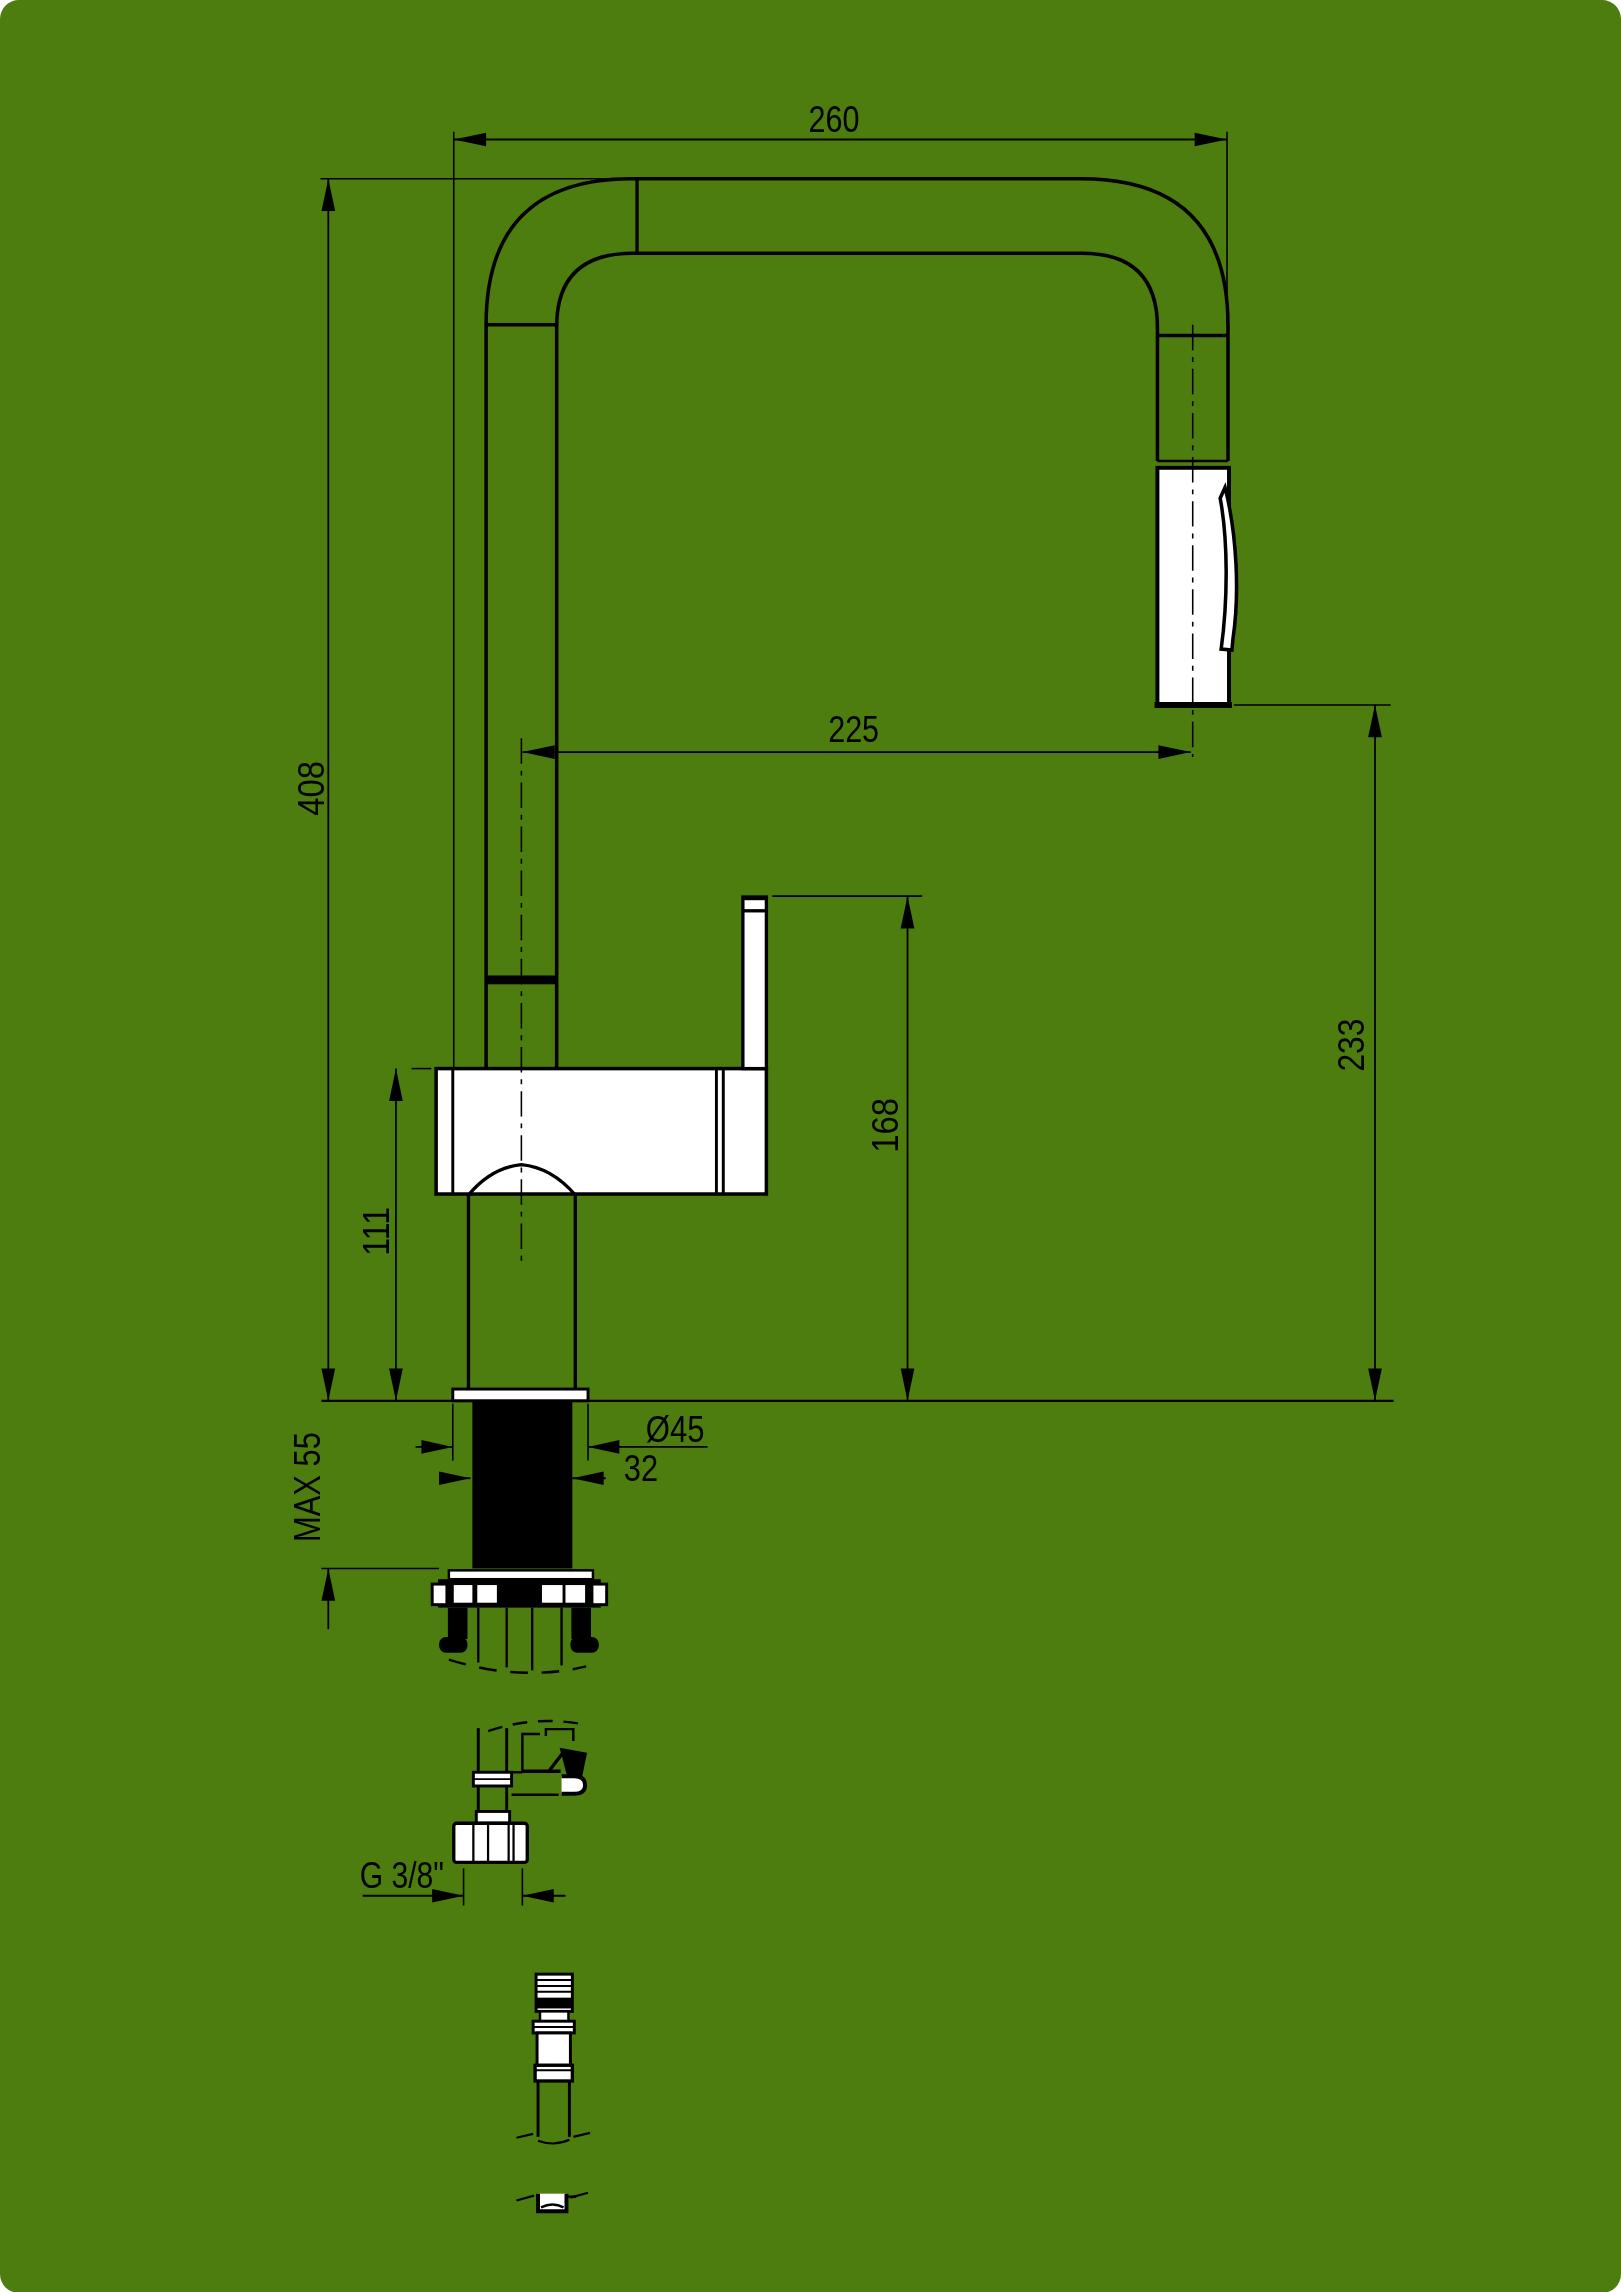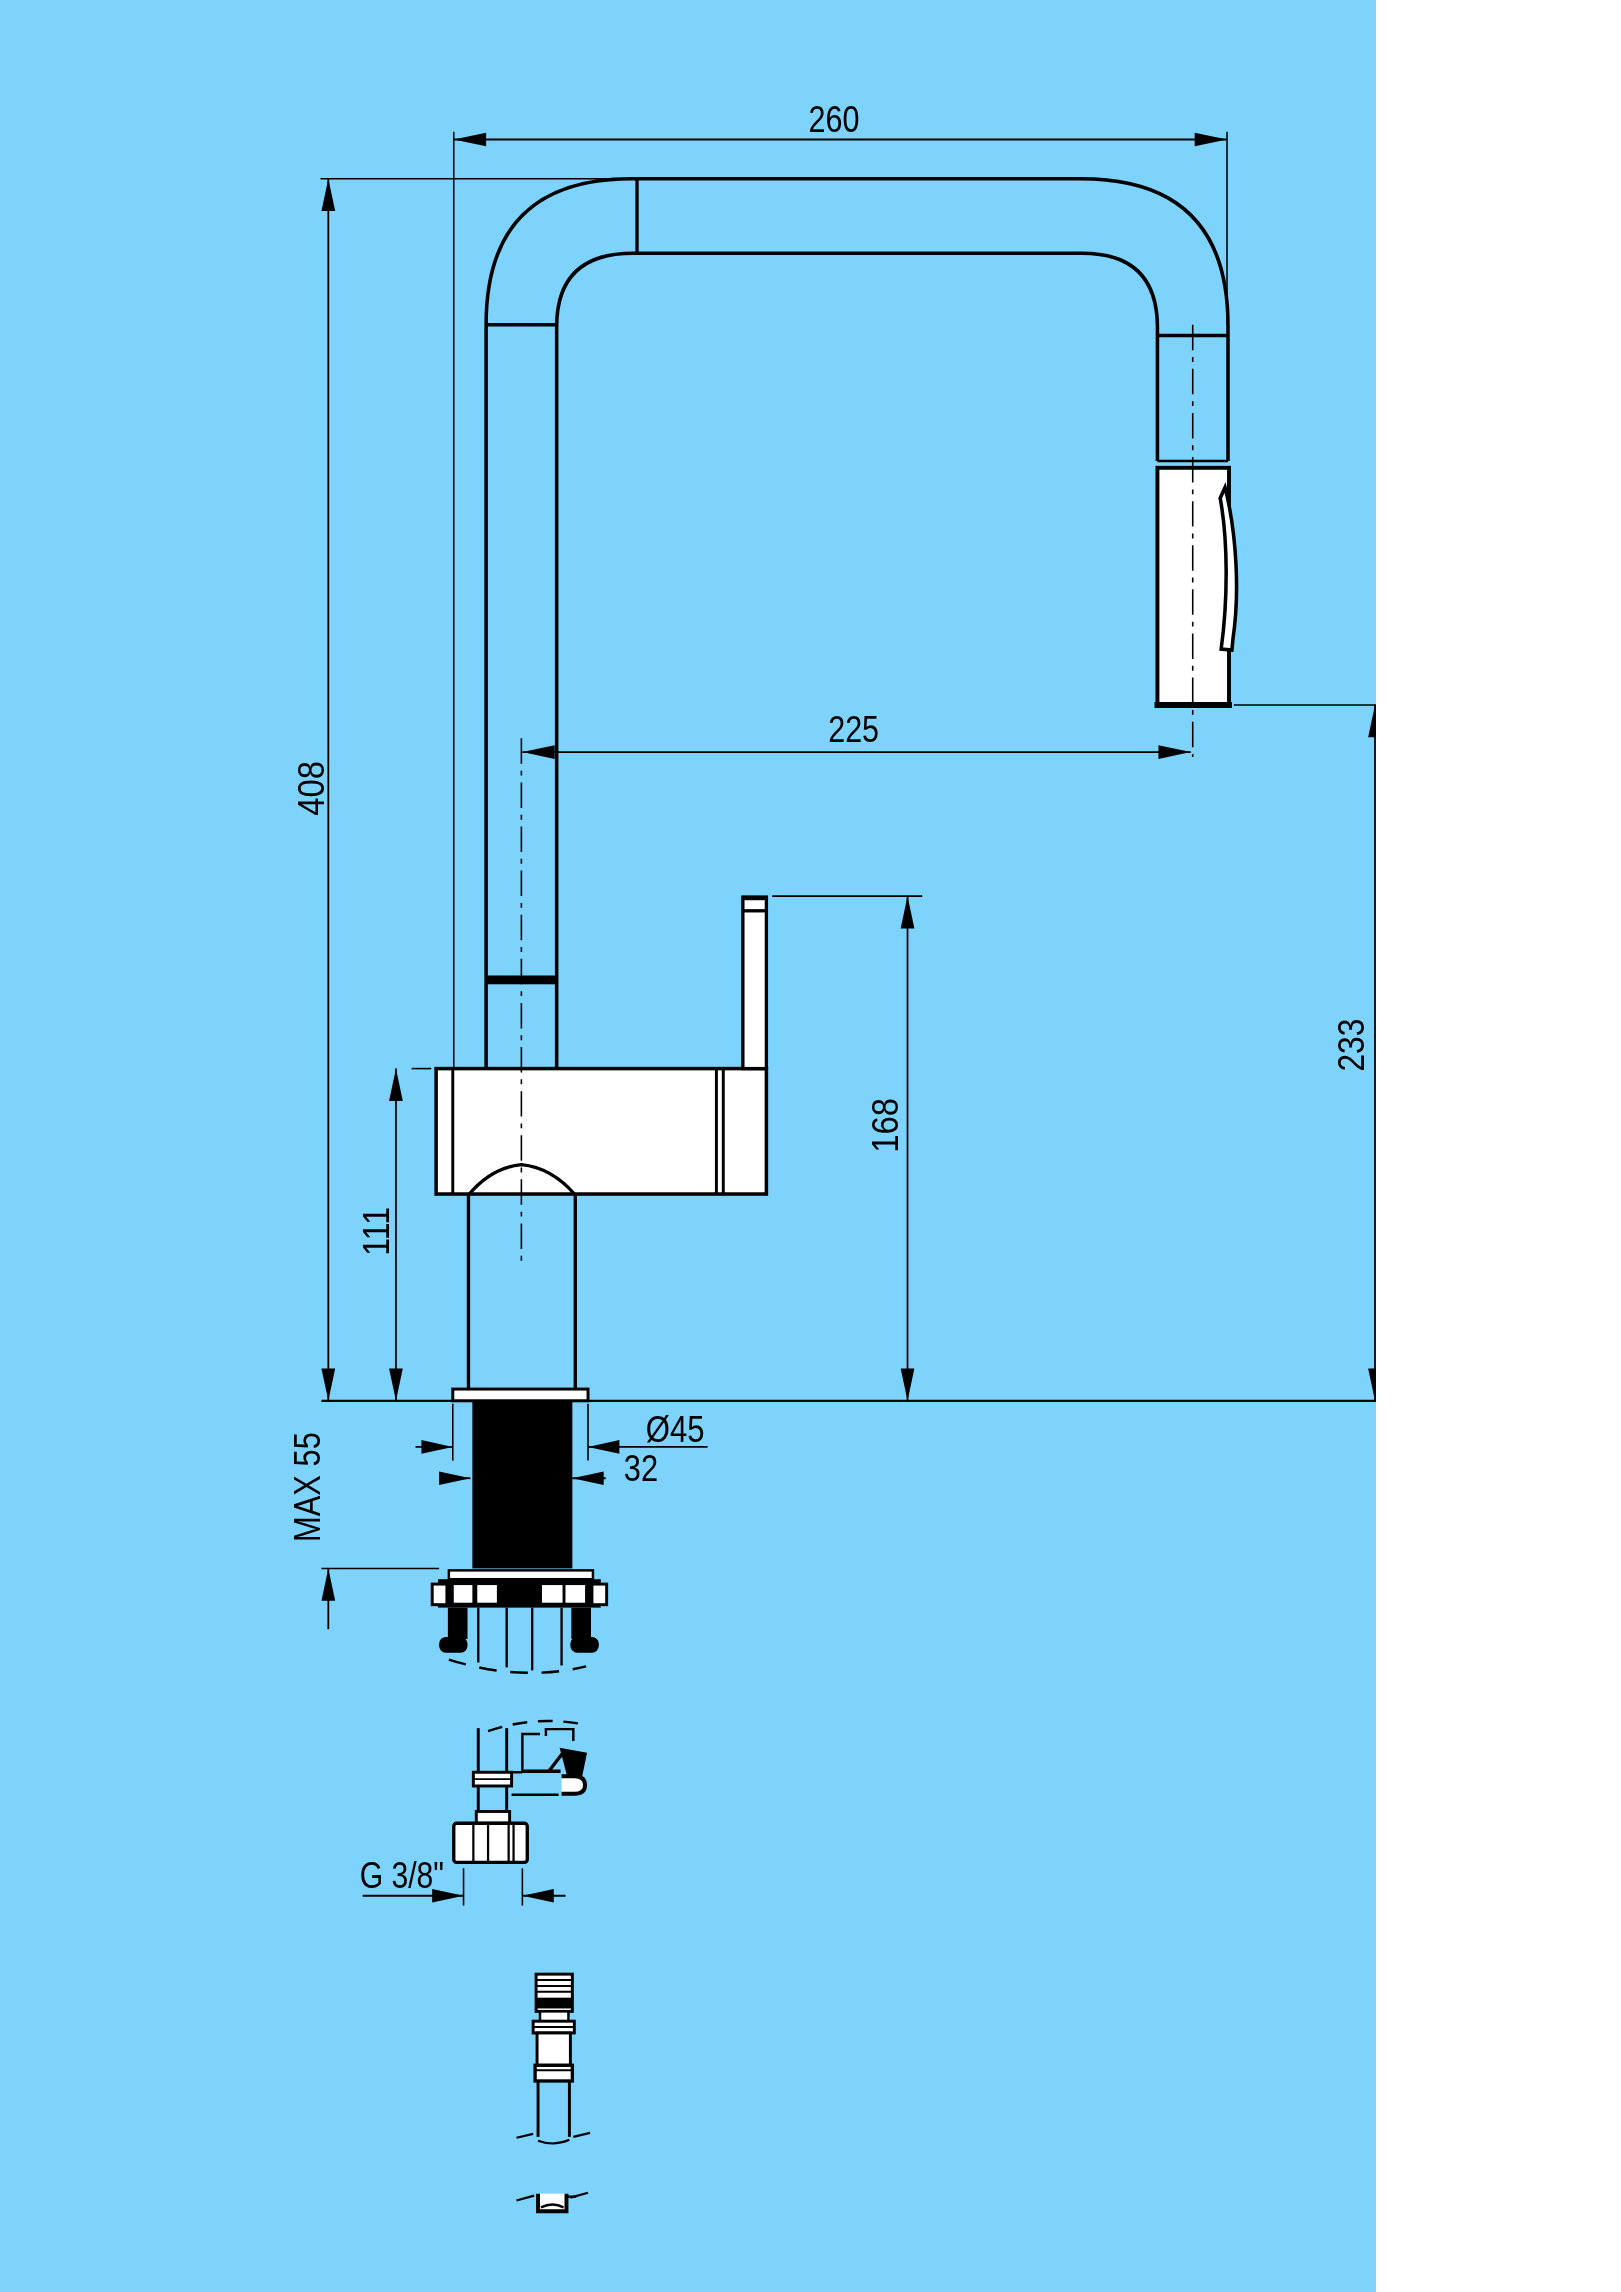"260" .stage { background: #7dd3fc -> #4d7c0f; border-radius: none -> 19px; width: 1376px -> 1621px }
